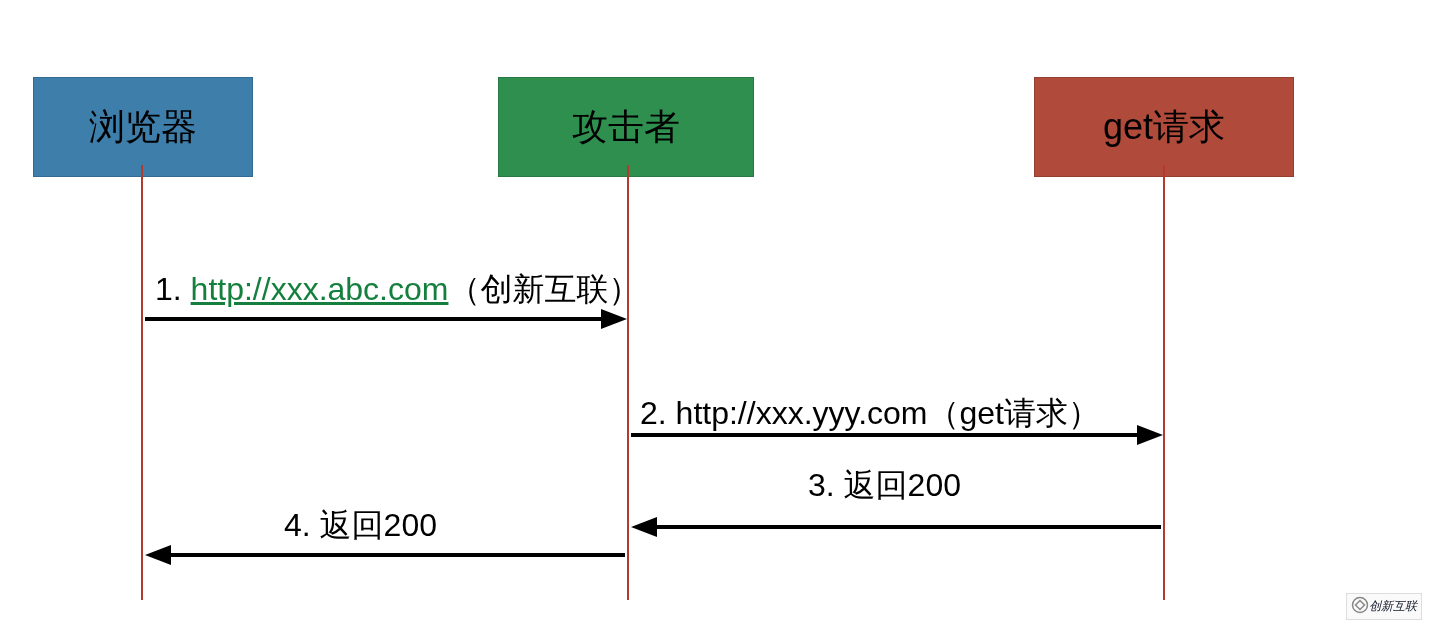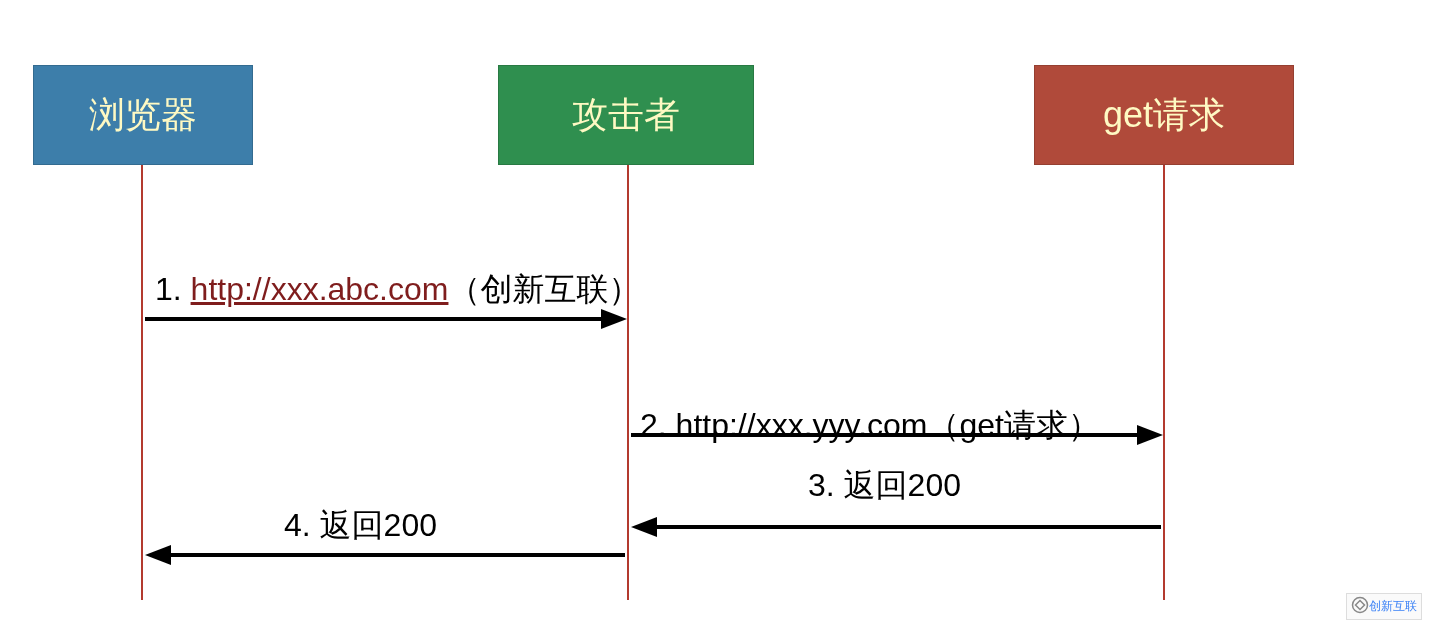"浏览器" .participant-box { color: #fef9c3 -> #000000; top: 65px -> 77px }
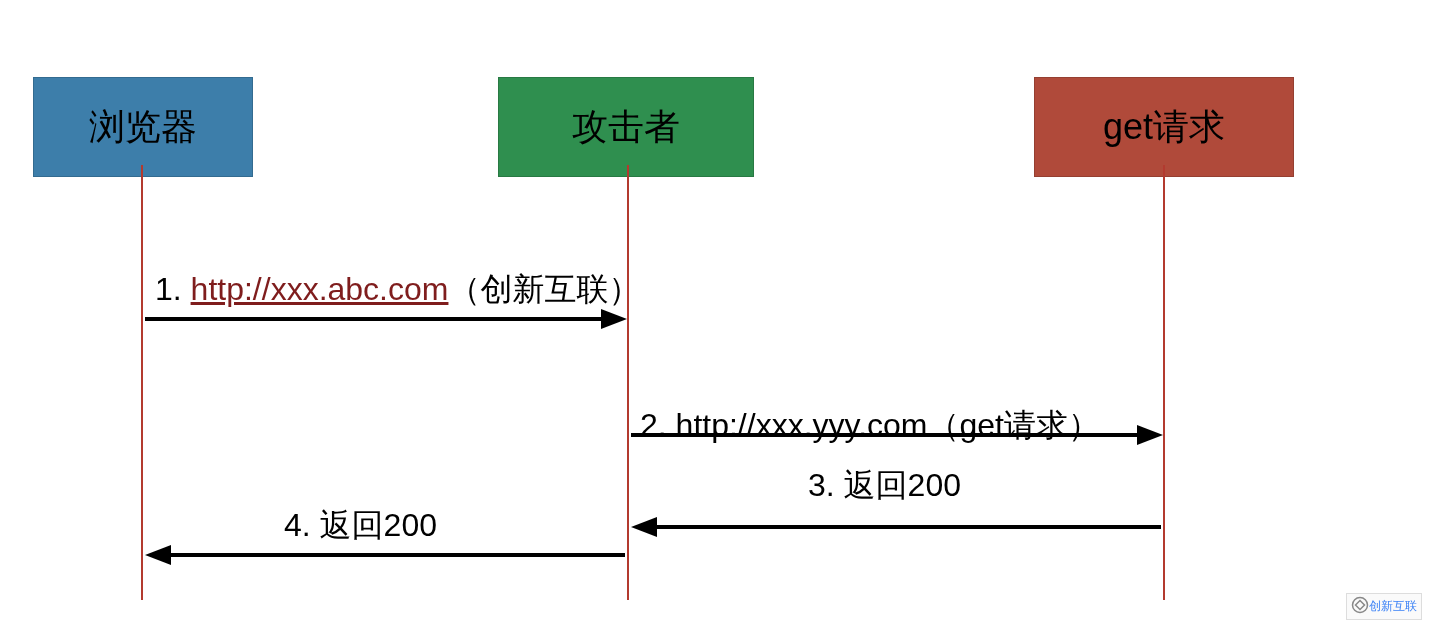"http://xxx.abc.com" .msg-label .underline { color: #7f1d1d -> #15803d }
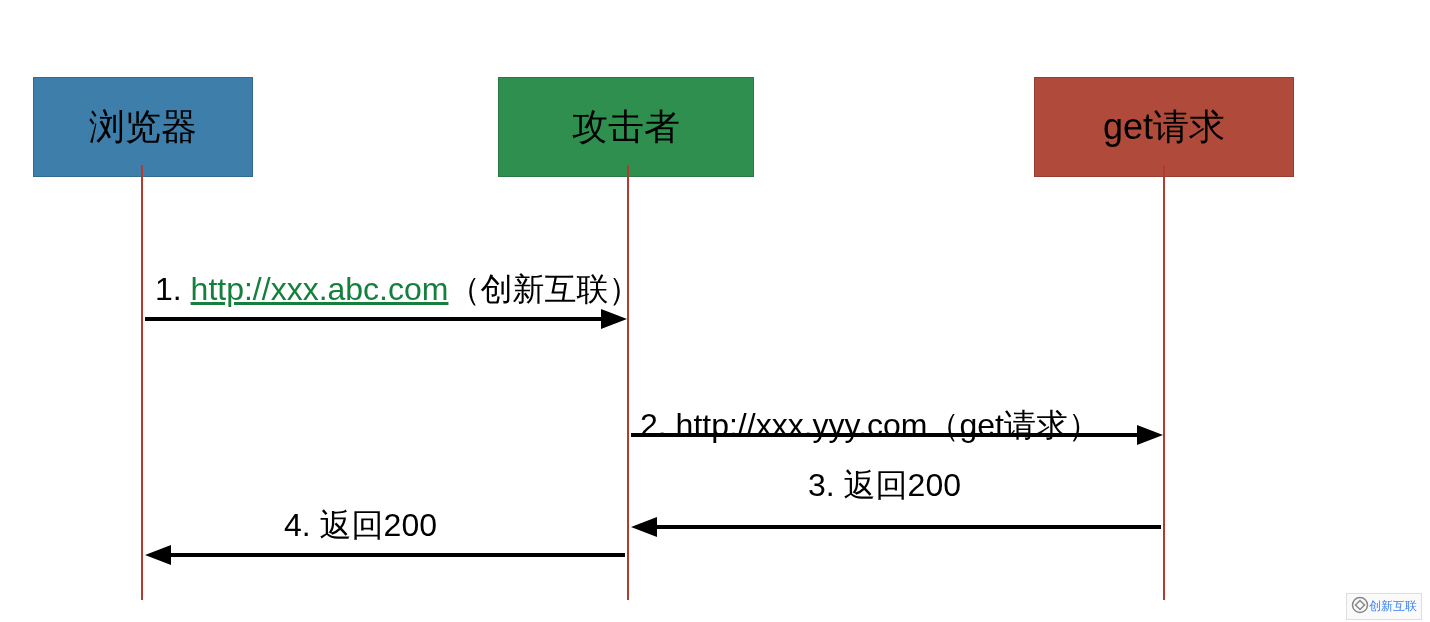"2. http://xxx.yyy.com（get请求）" div.msg-label { top: 404px -> 392px }
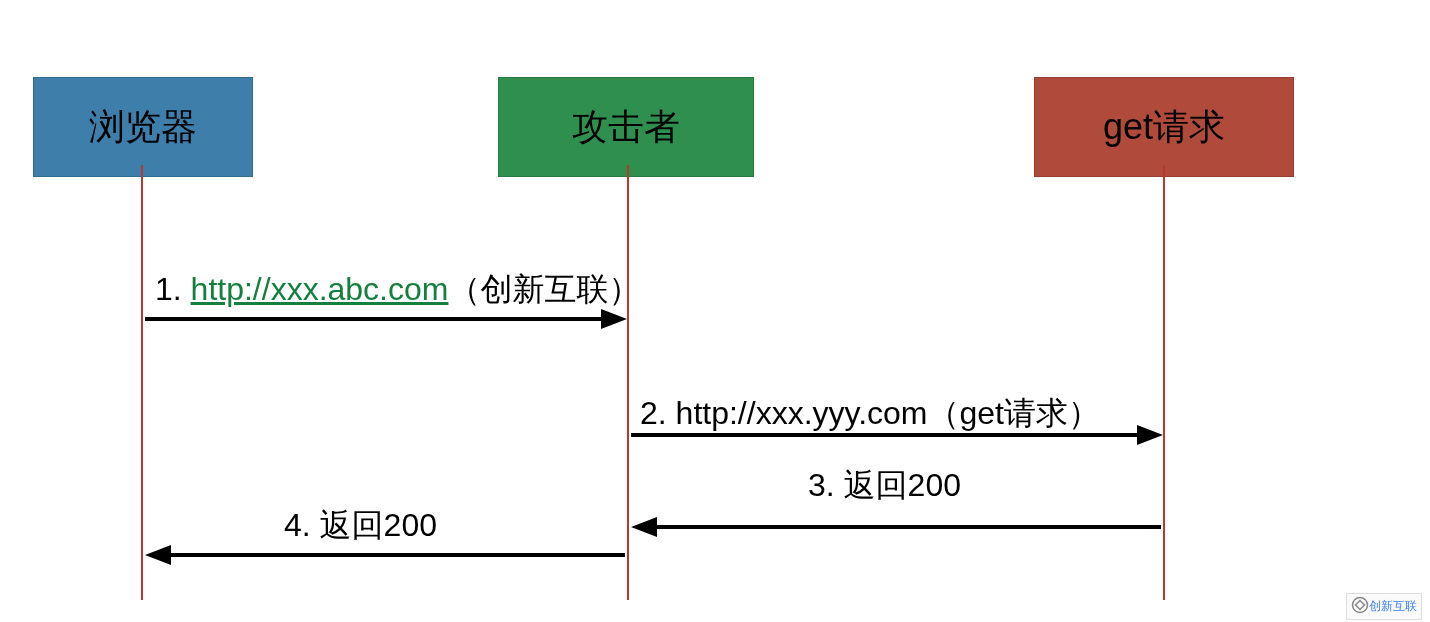"创新互联" .watermark { color: #3b82f6 -> #0f172a; font-style: none -> italic }
